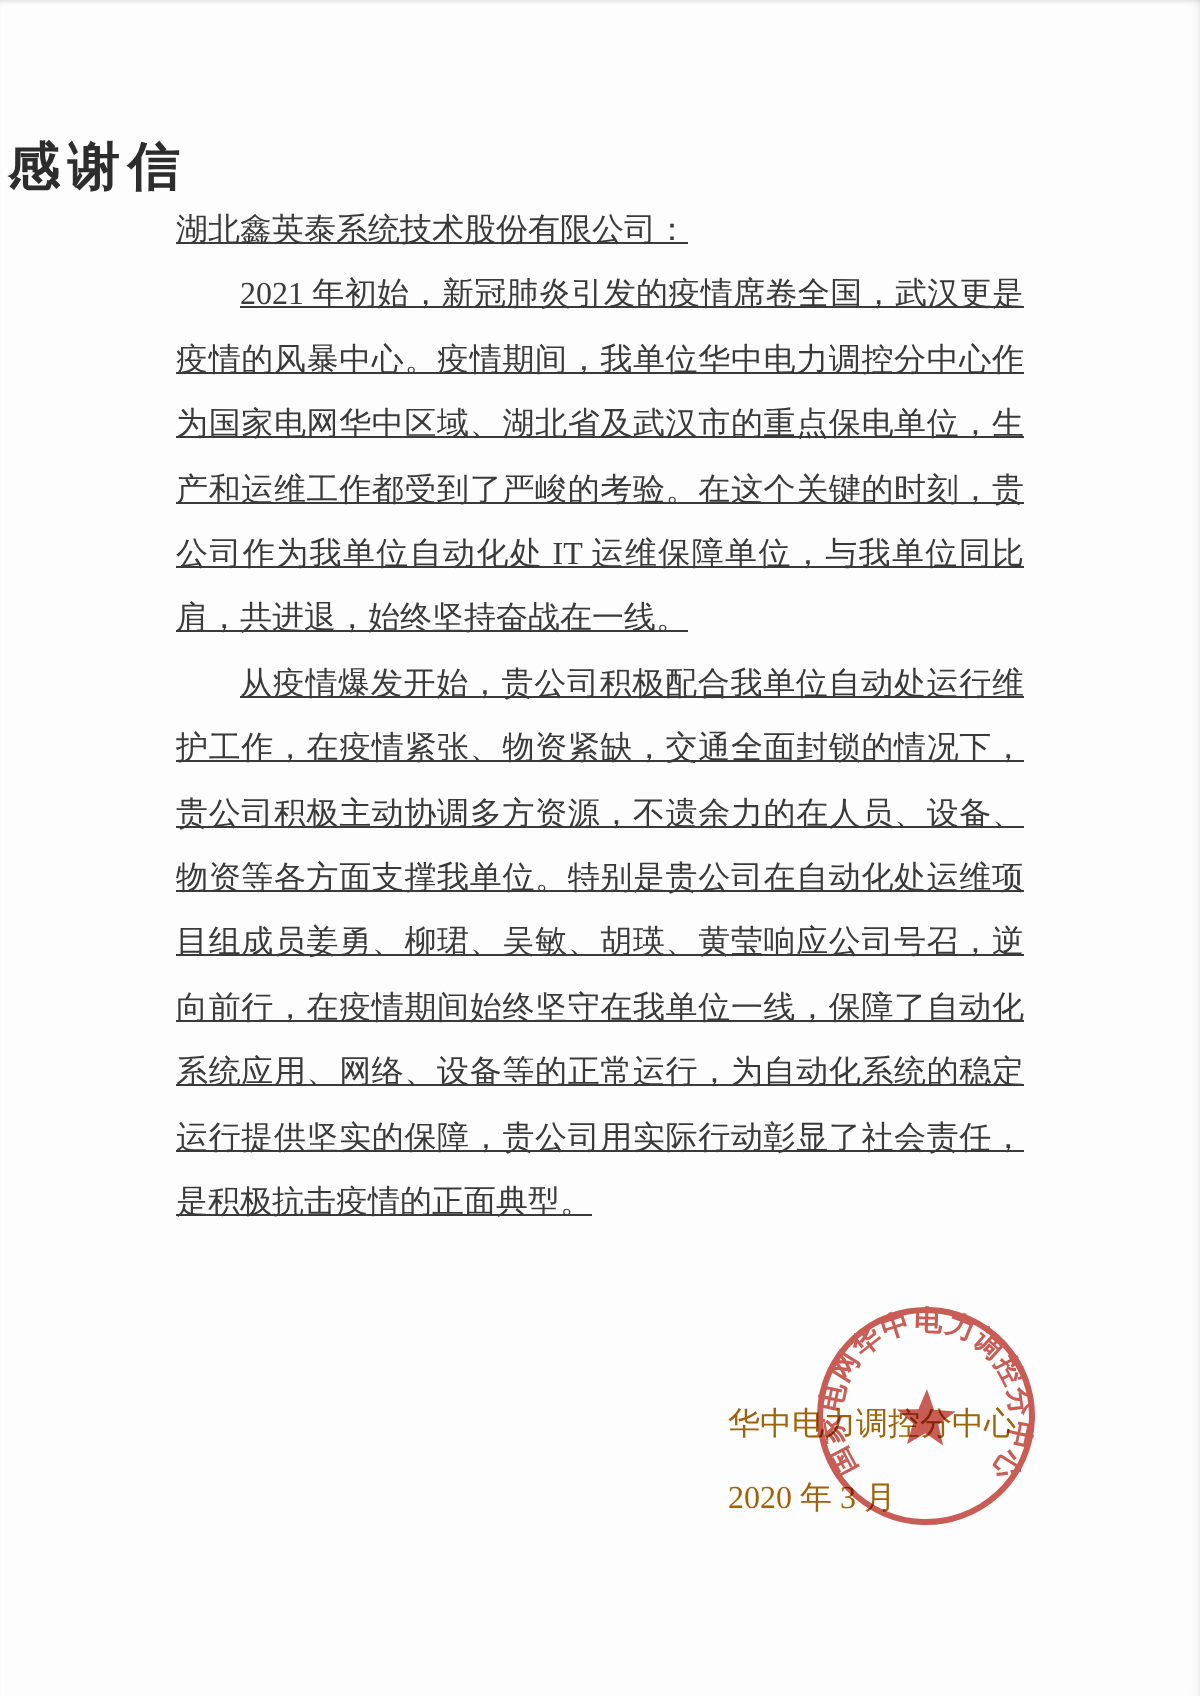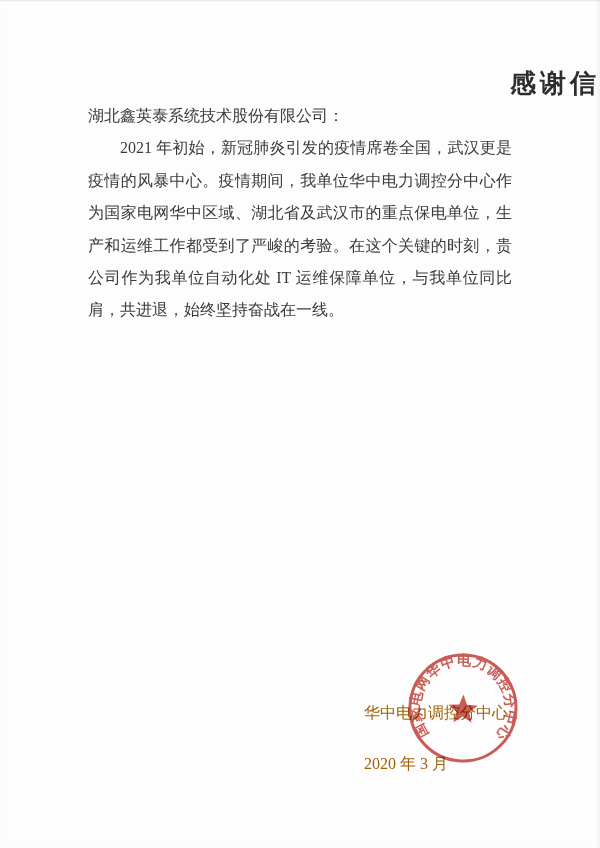"感谢信" .title { text-align: right -> left }
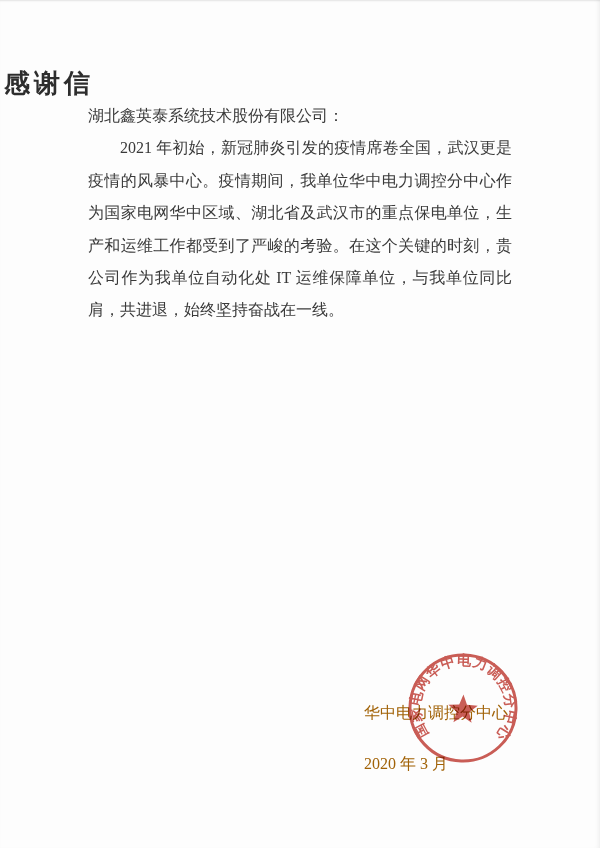"湖北鑫英泰系统技术股份有限公司：" .body-text { text-decoration: none -> underline }
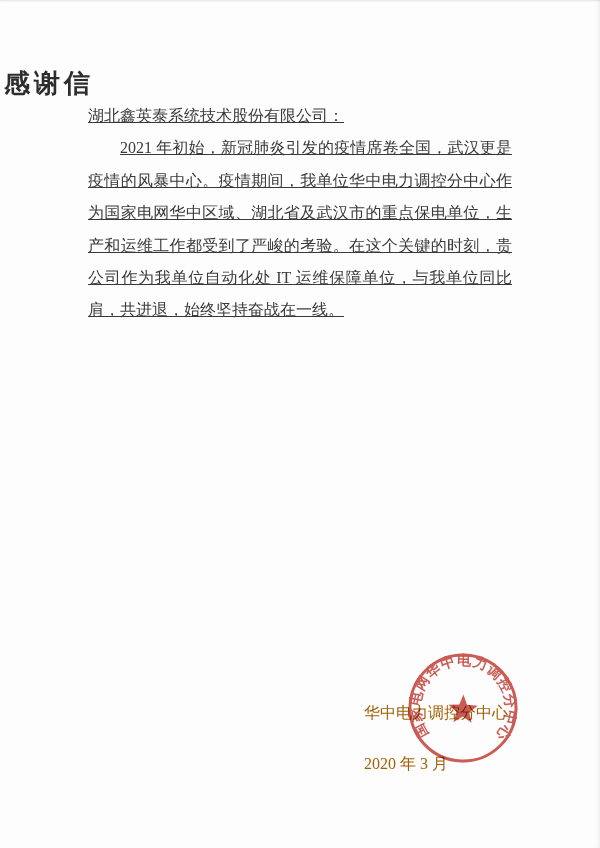"从疫情爆发开始，贵公司积极配合我单位自动处运行维护工作，在疫情紧张、物资紧缺，交" p.para { html: none -> <p>从疫情爆发开始，贵公司积极配合我单位自动处运行维护工作，在疫情紧张、物资紧缺，交通全面封锁的情况下，贵公司积极主动协调多方资源，不遗余力的在人员、设备、物资等各方面支撑我单位。特别是贵公司在自动化处运维项目组成员姜勇、柳珺、吴敏、胡瑛、黄莹响应公司号召，逆向前行，在疫情期间始终坚守在我单位一线，保障了自动化系统应用、网络、设备等的正常运行，为自动化系统的稳定运行提供坚实的保障，贵公司用实际行动彰显了社会责任，是积极抗击疫情的正面典型。</p> }
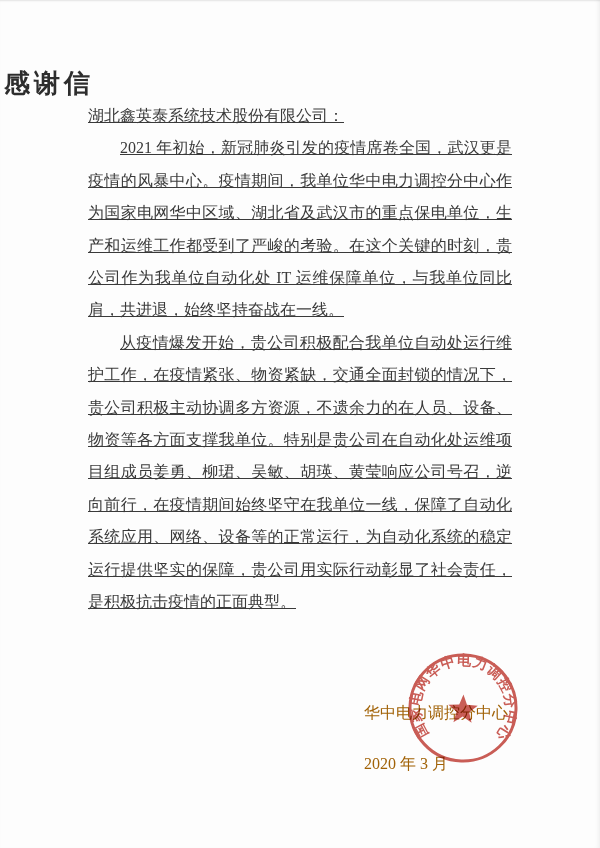"2020 年 3 月" .date-line { margin-top: 31px -> 17px }
